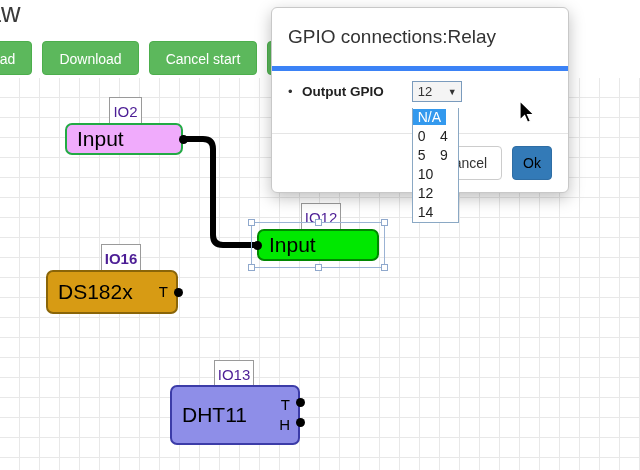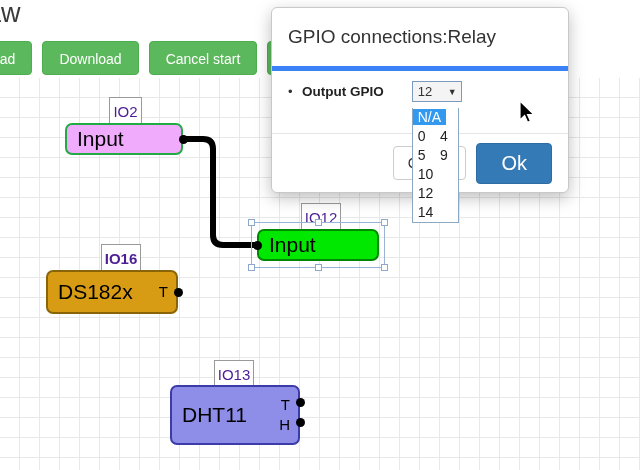"Ok" .btn-ok { color: #ffffff -> #000000; font-size: 20px -> 14px; padding: 8px 24px -> 8px 10px }
